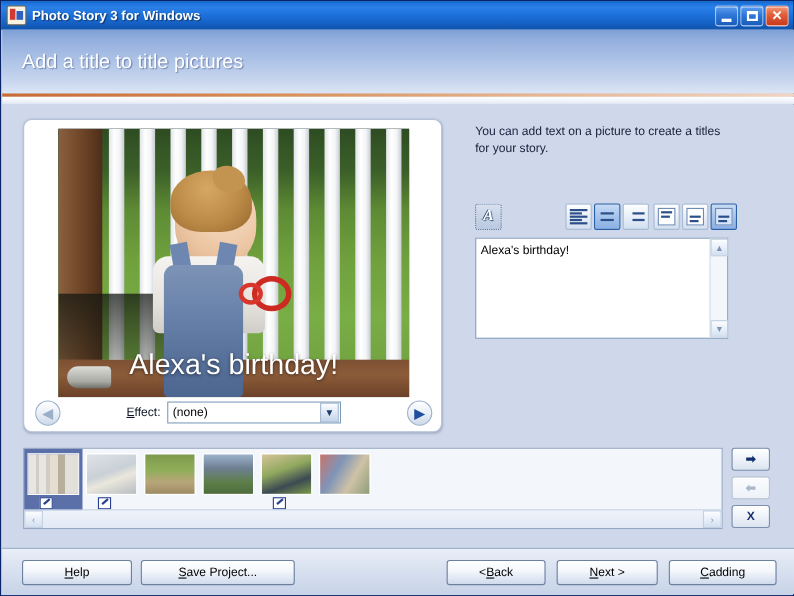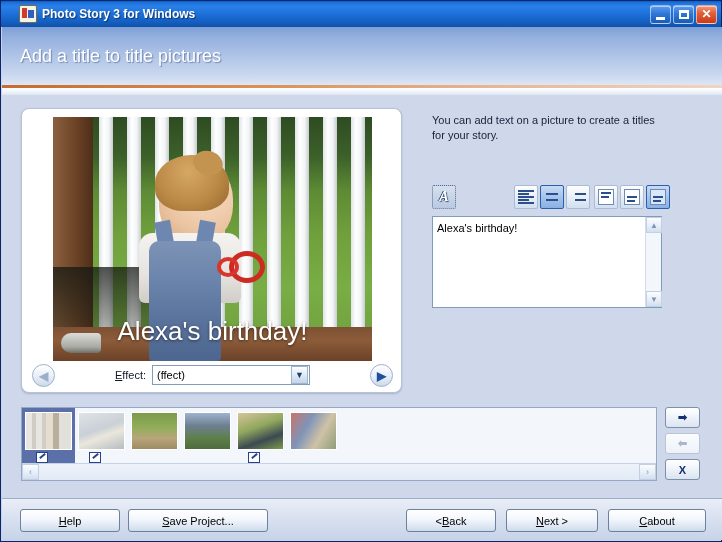"Photo Story 3 for Windows" .titlebar-left { padding-left: 18px -> 5px }
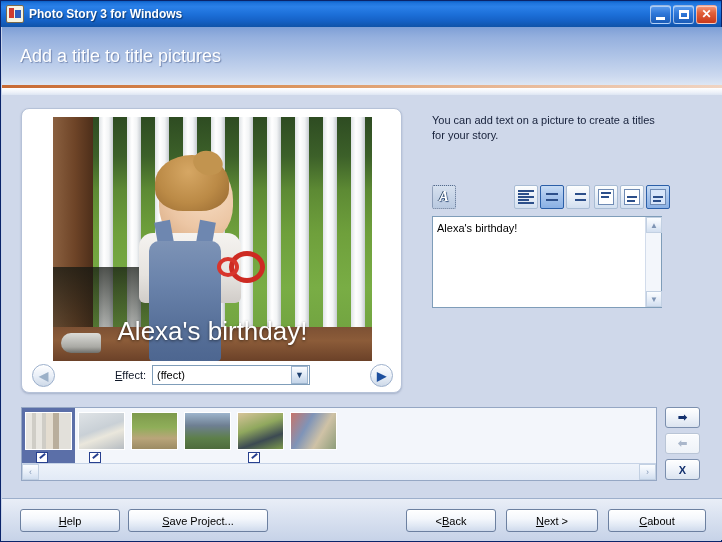"(ffect)" span.effect-value { text: ffect -> none }
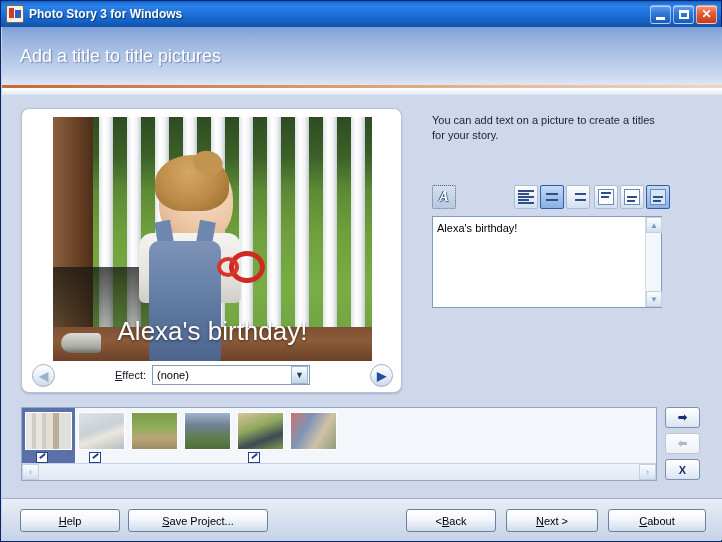"about" span { text: about -> adding }
